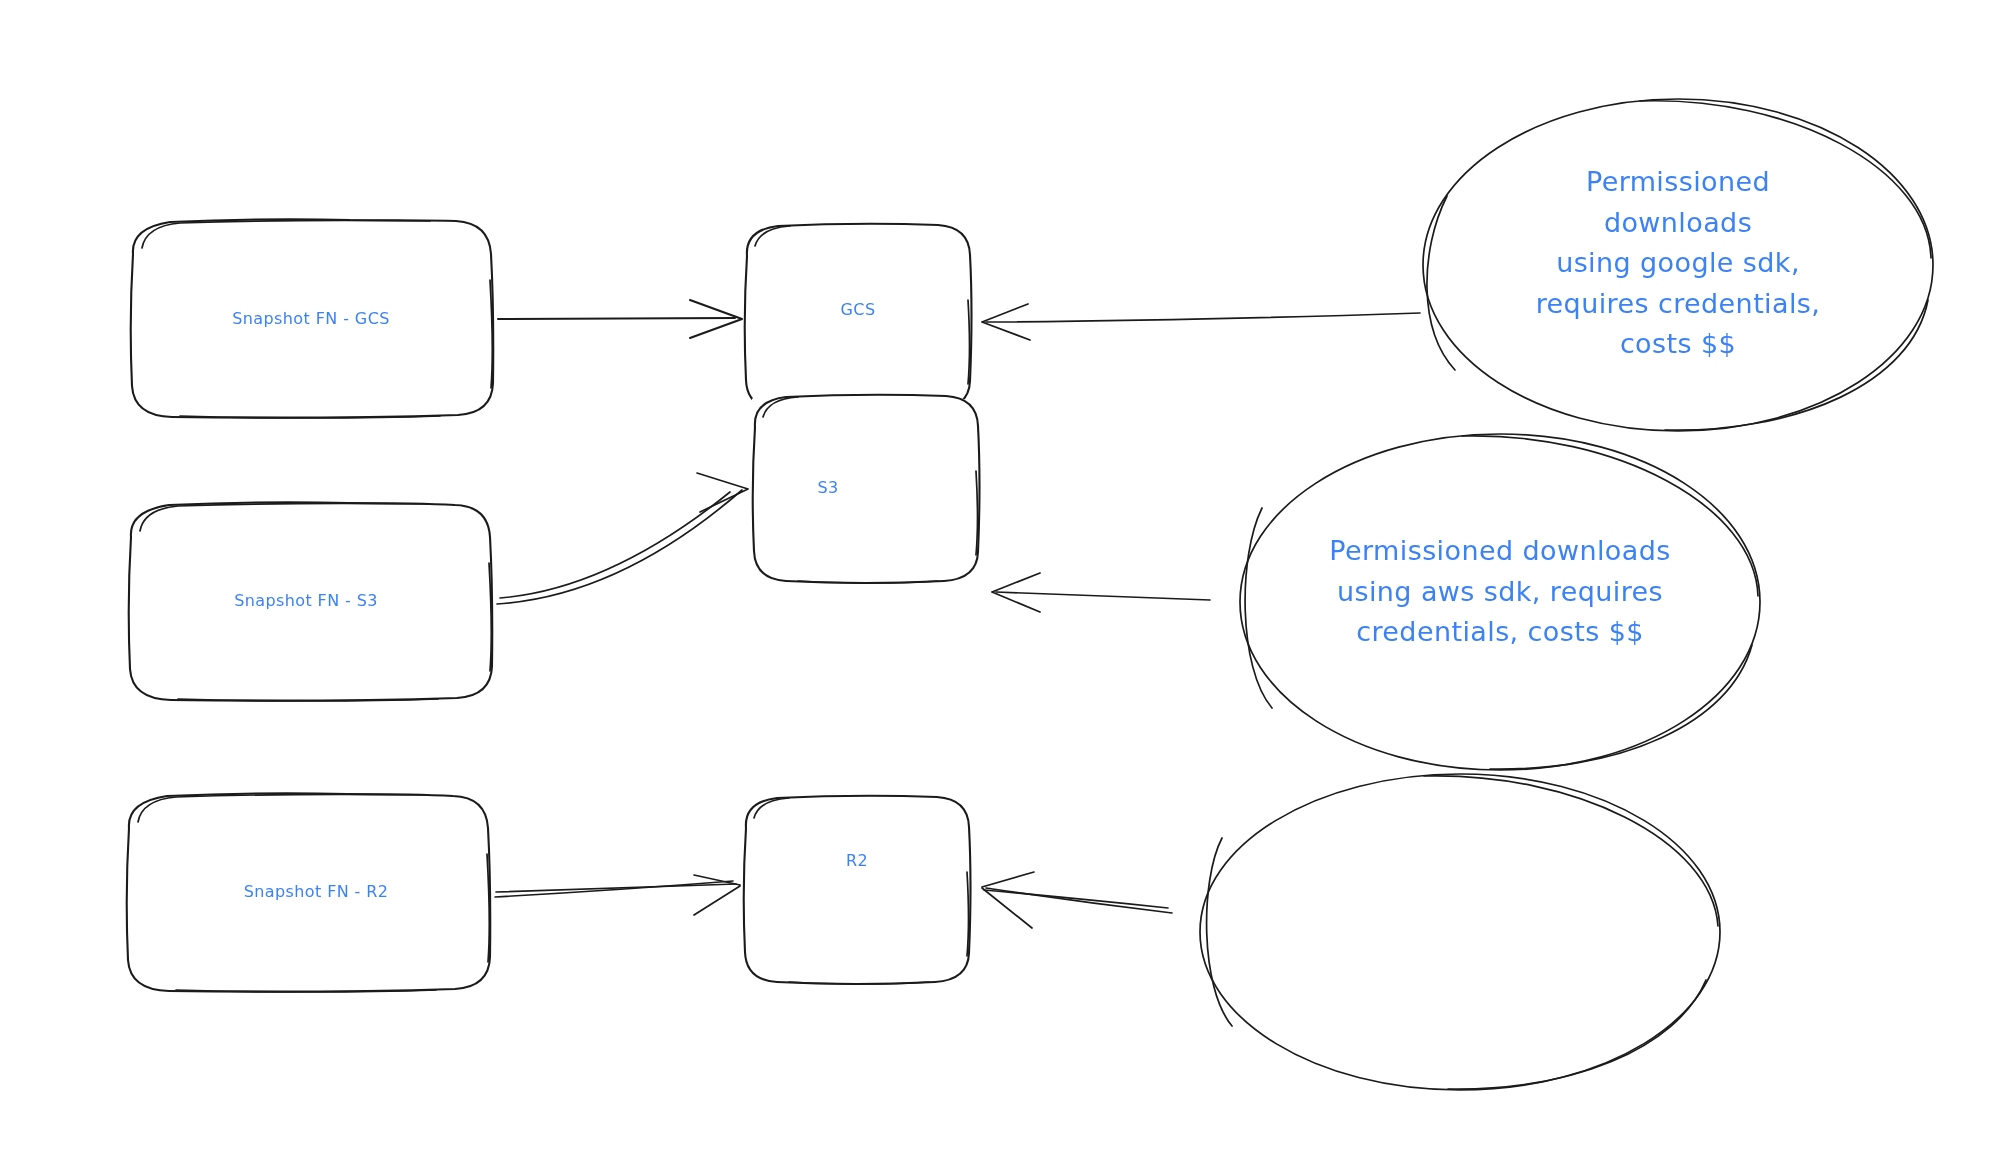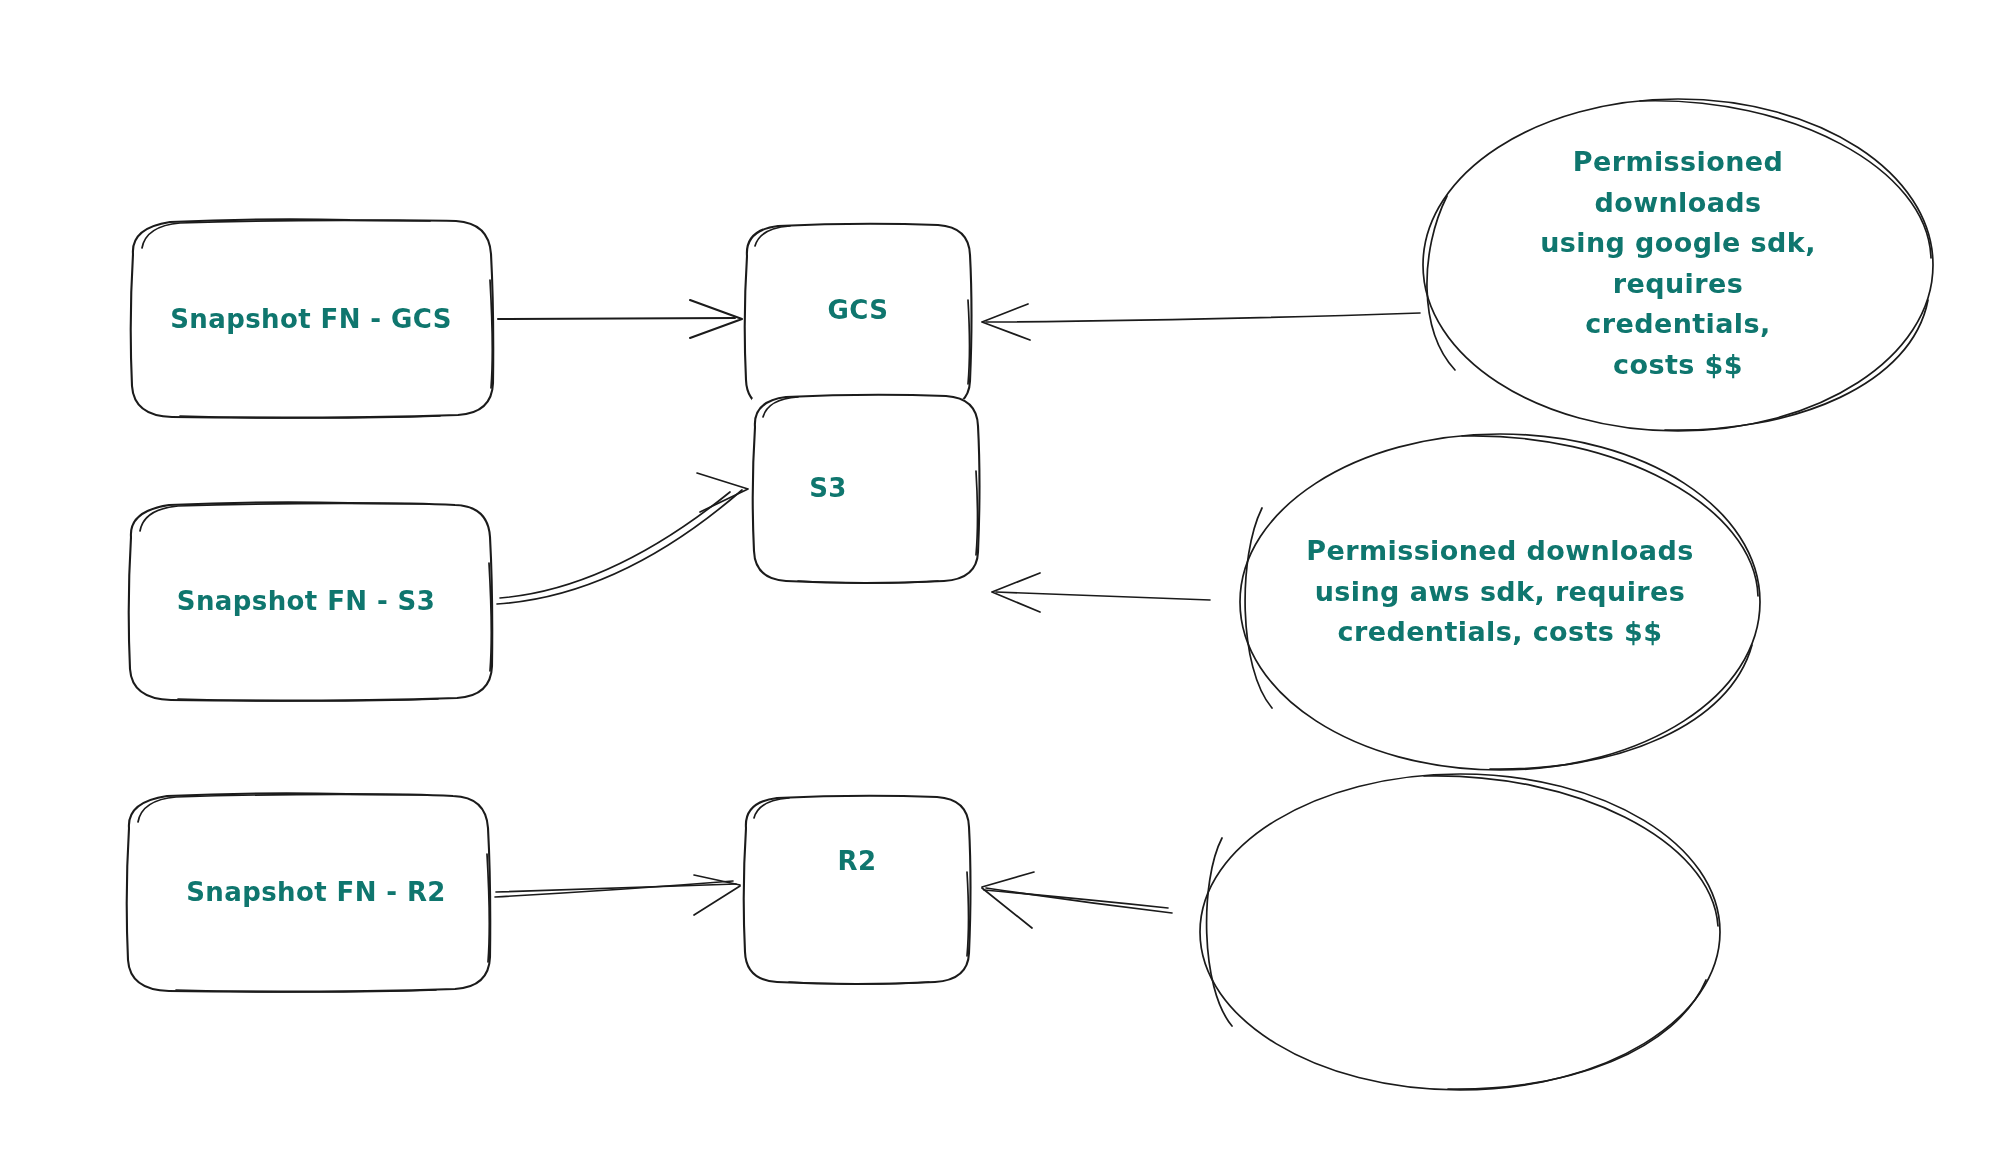"Permissioned downloads" .node-label, .note-label { color: #0f766e -> #3b82f6; font-weight: bold -> none }
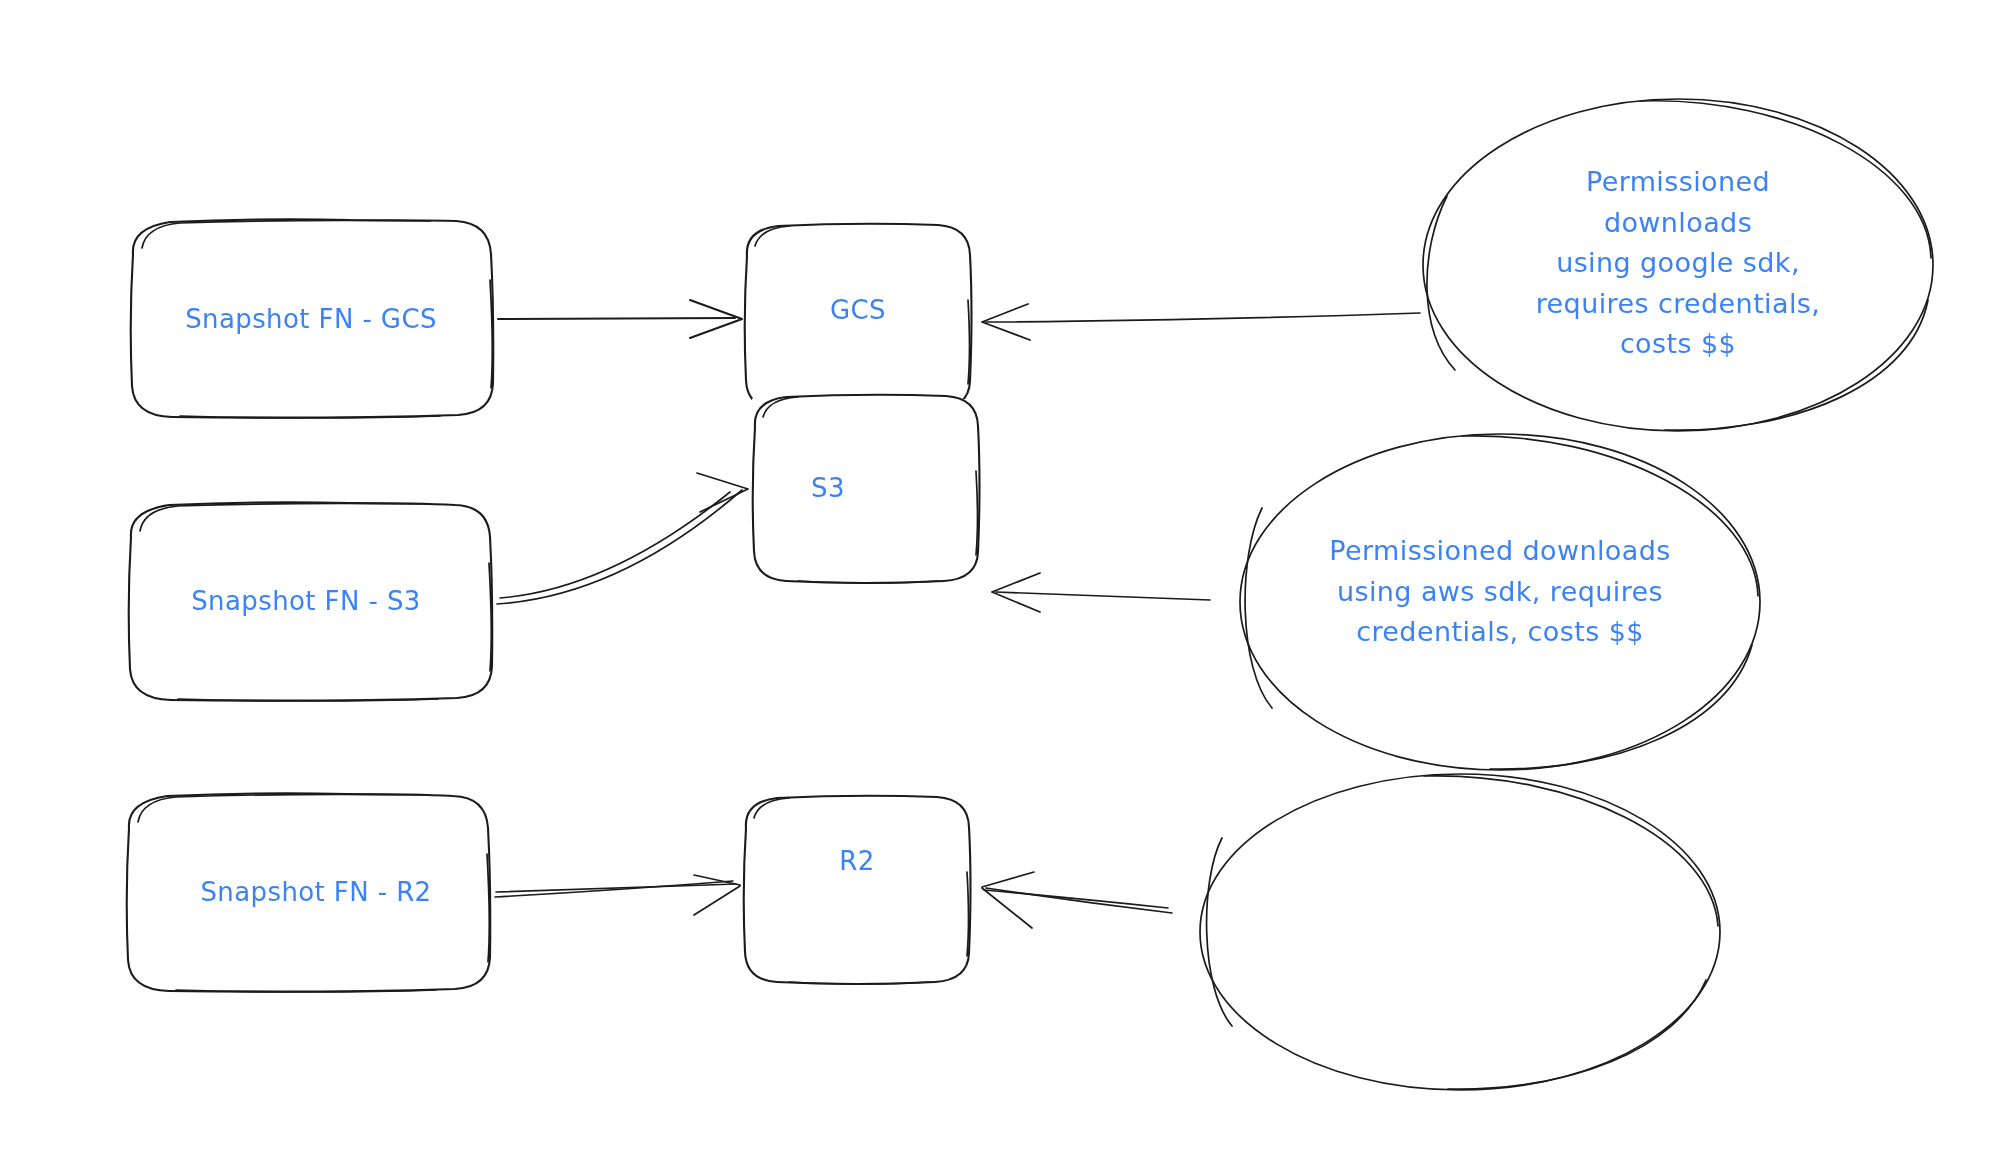"Snapshot FN - GCS" .node-label { font-size: 26px -> 16px }
